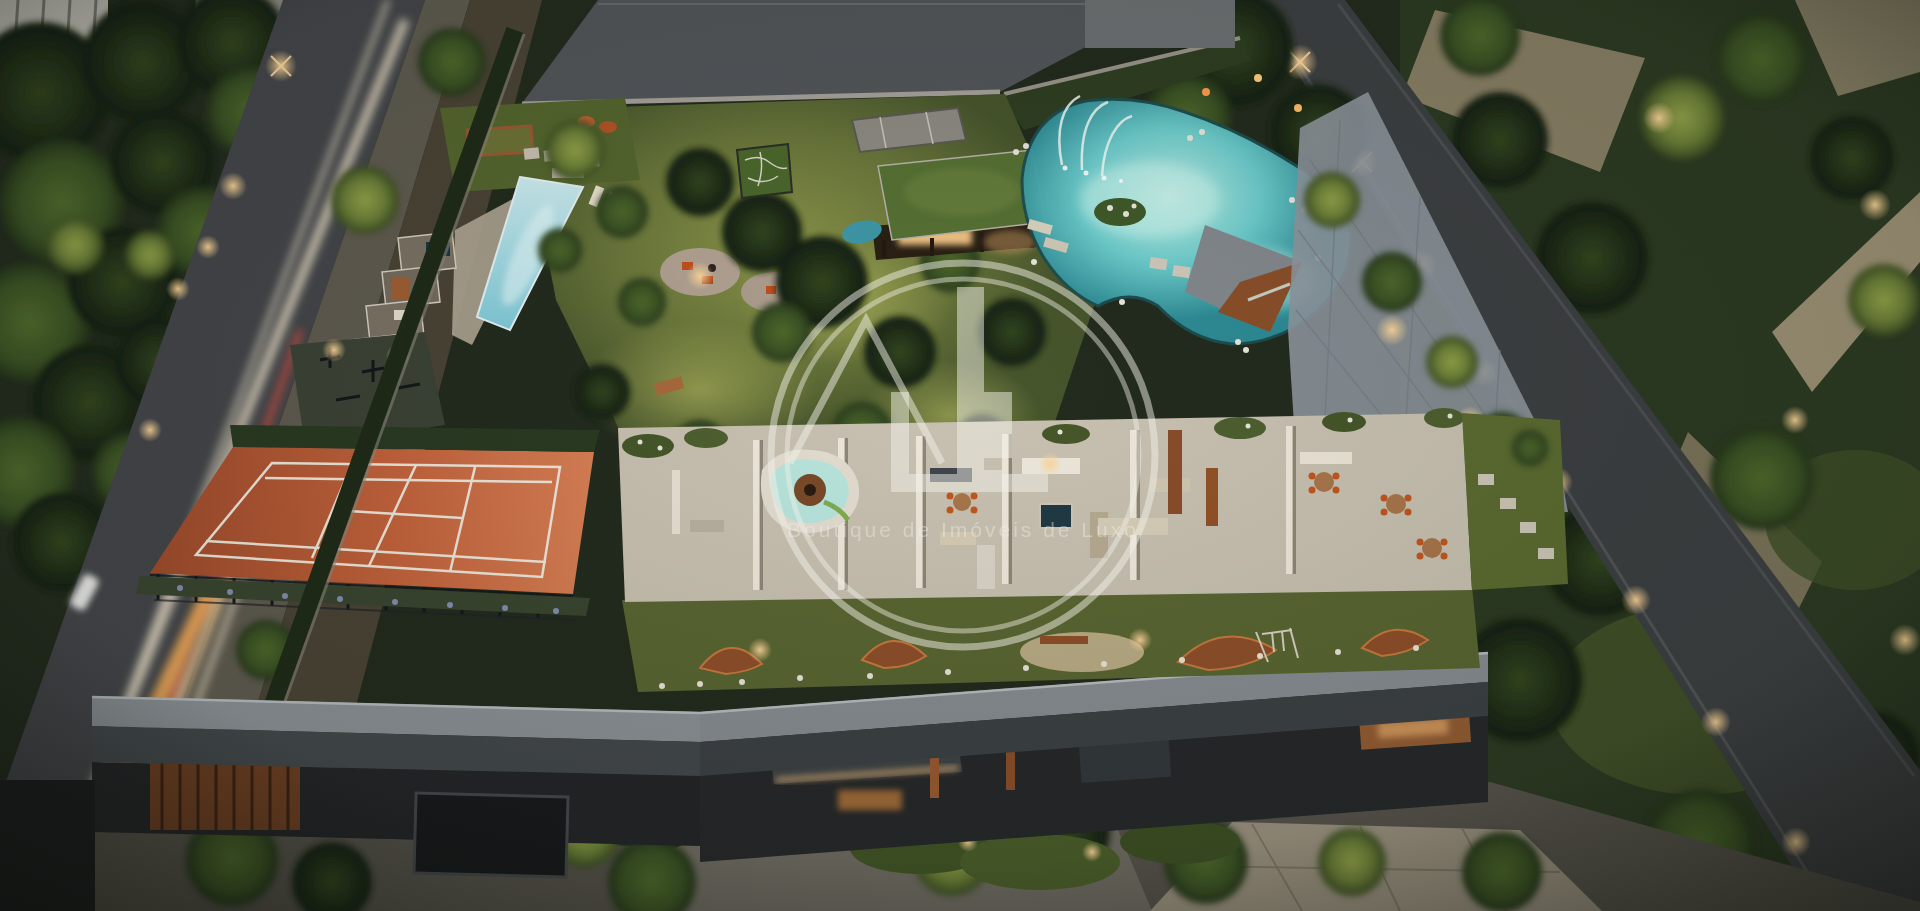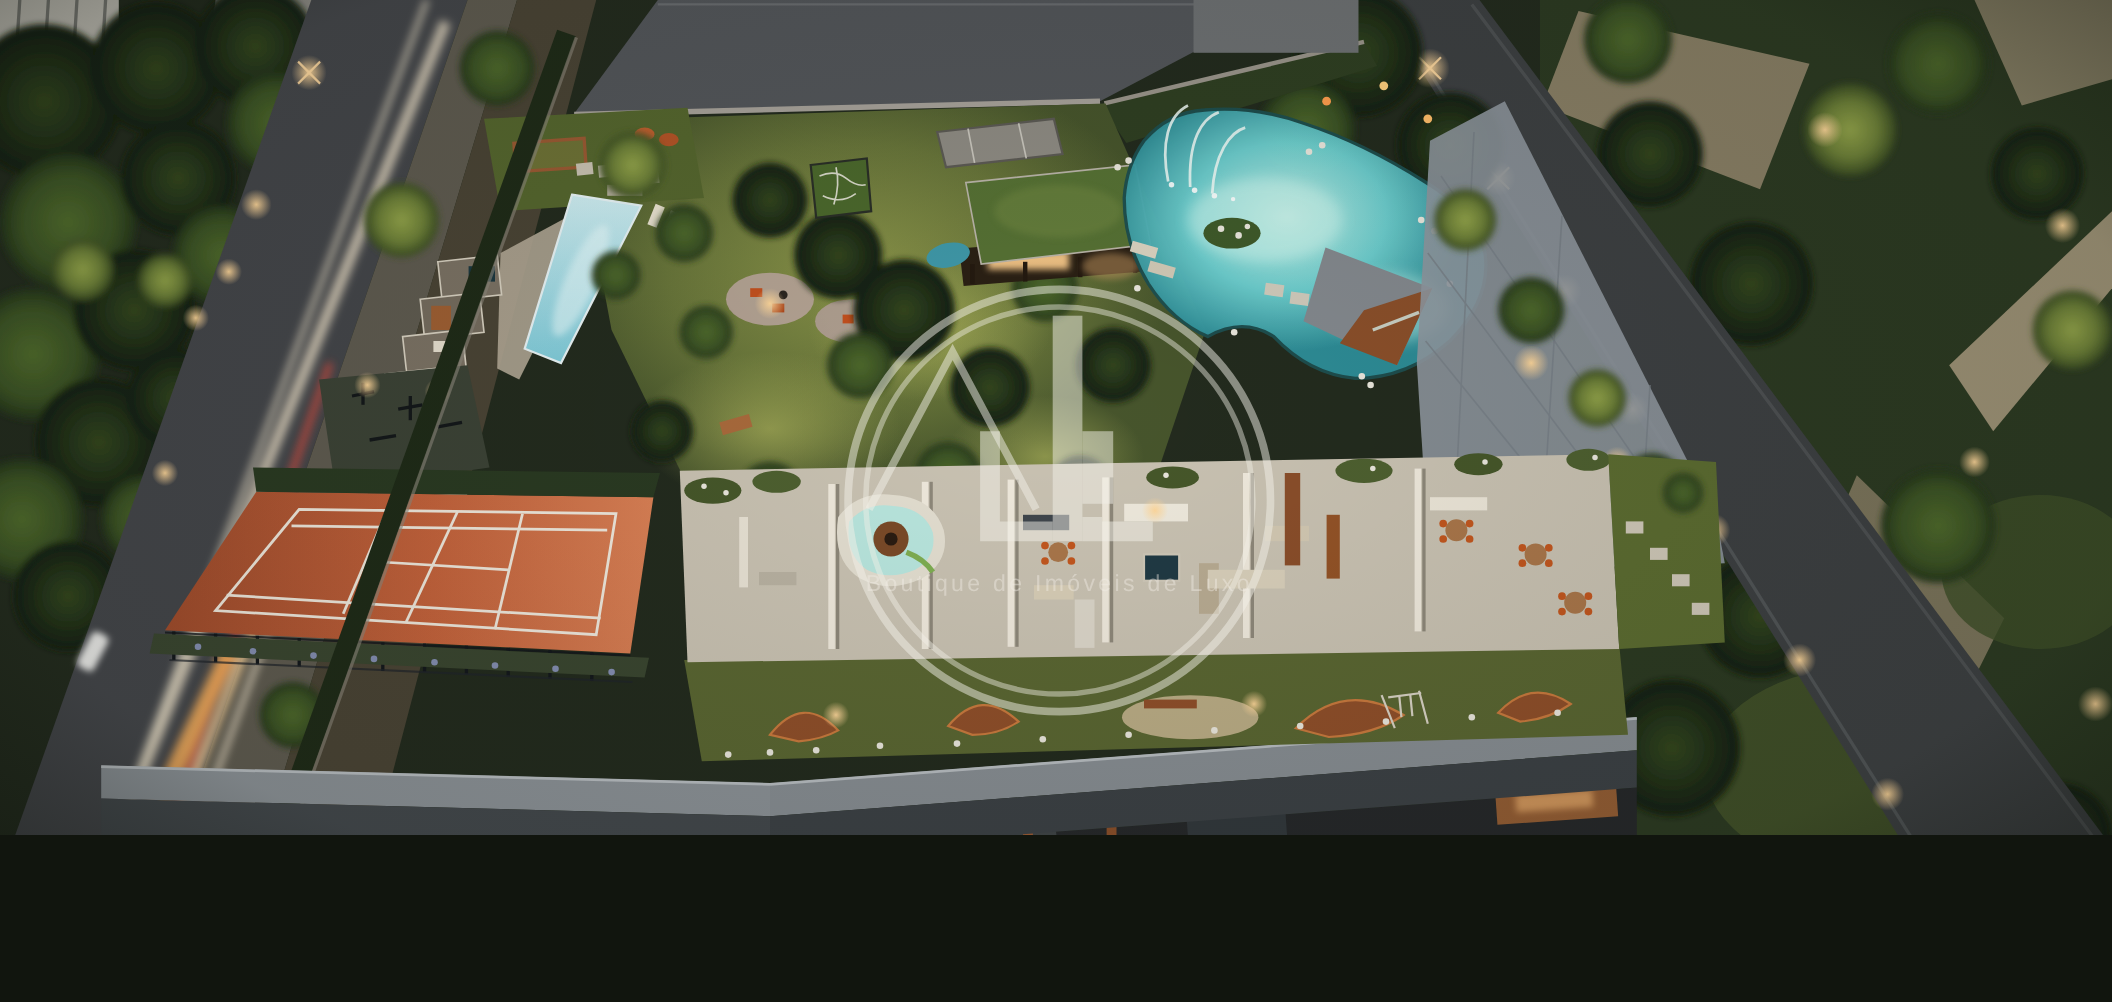"Boutique de Imóveis de Luxo" .stage { height: 759px -> 911px }
